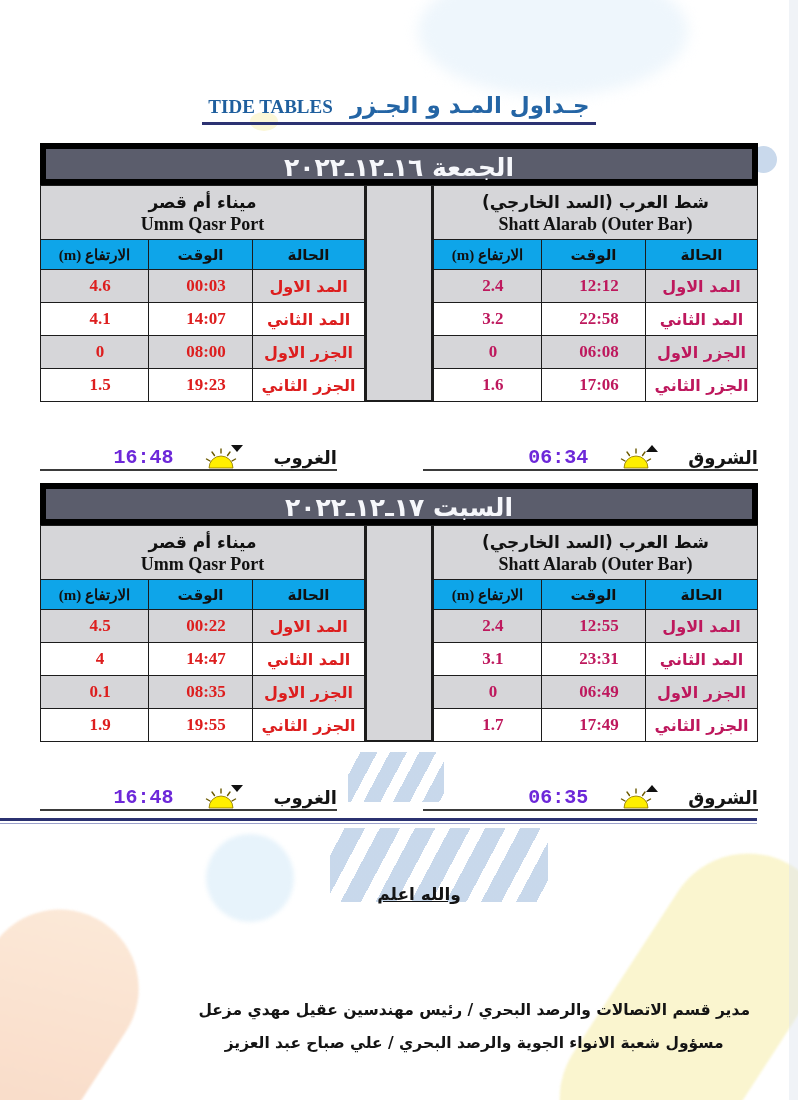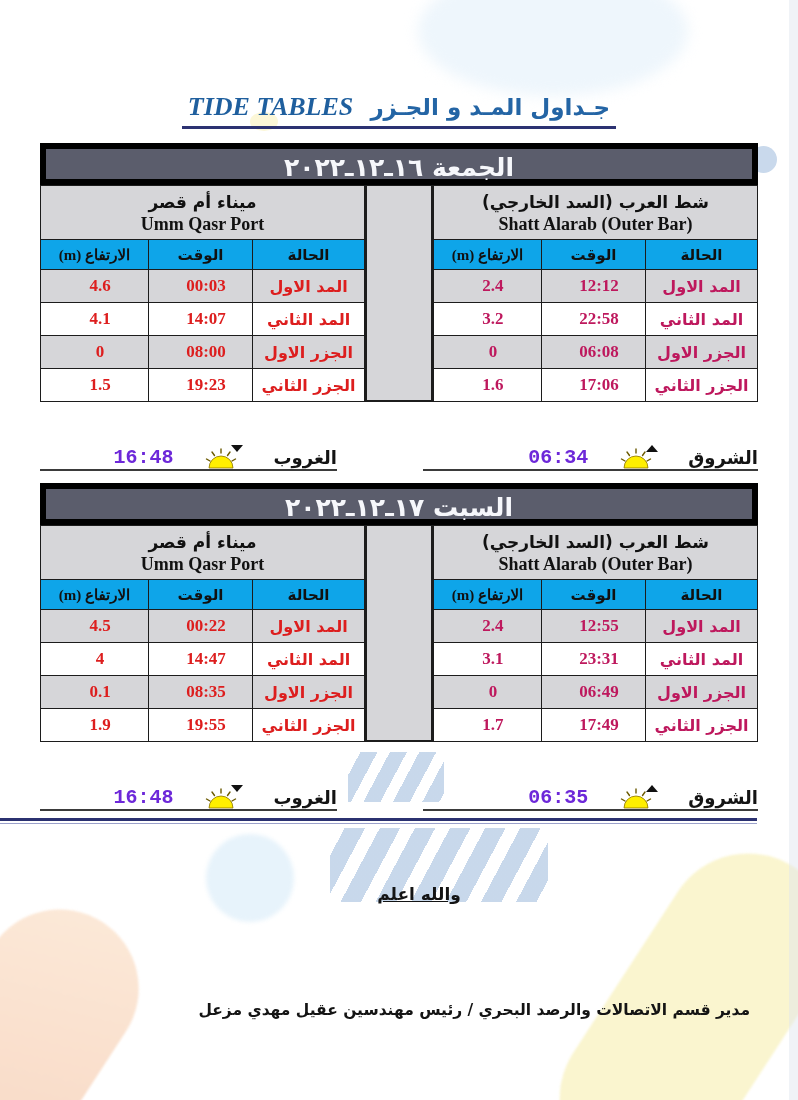"TIDE TABLES" .title-en { font-size: 26px -> 19px; font-style: italic -> none }
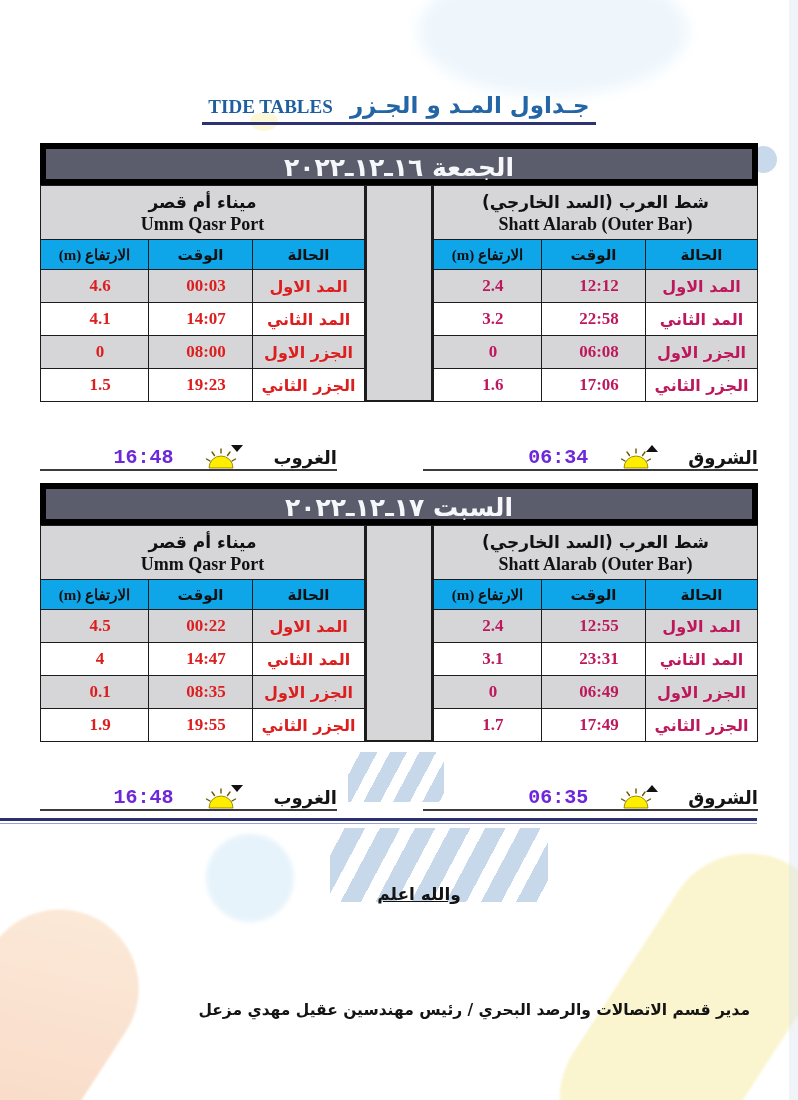"مسؤول شعبة الانواء الجوية والرصد" div { html: none -> <div>مسؤول شعبة الانواء الجوية والرصد البحري / علي صباح عبد العزيز</div> }
